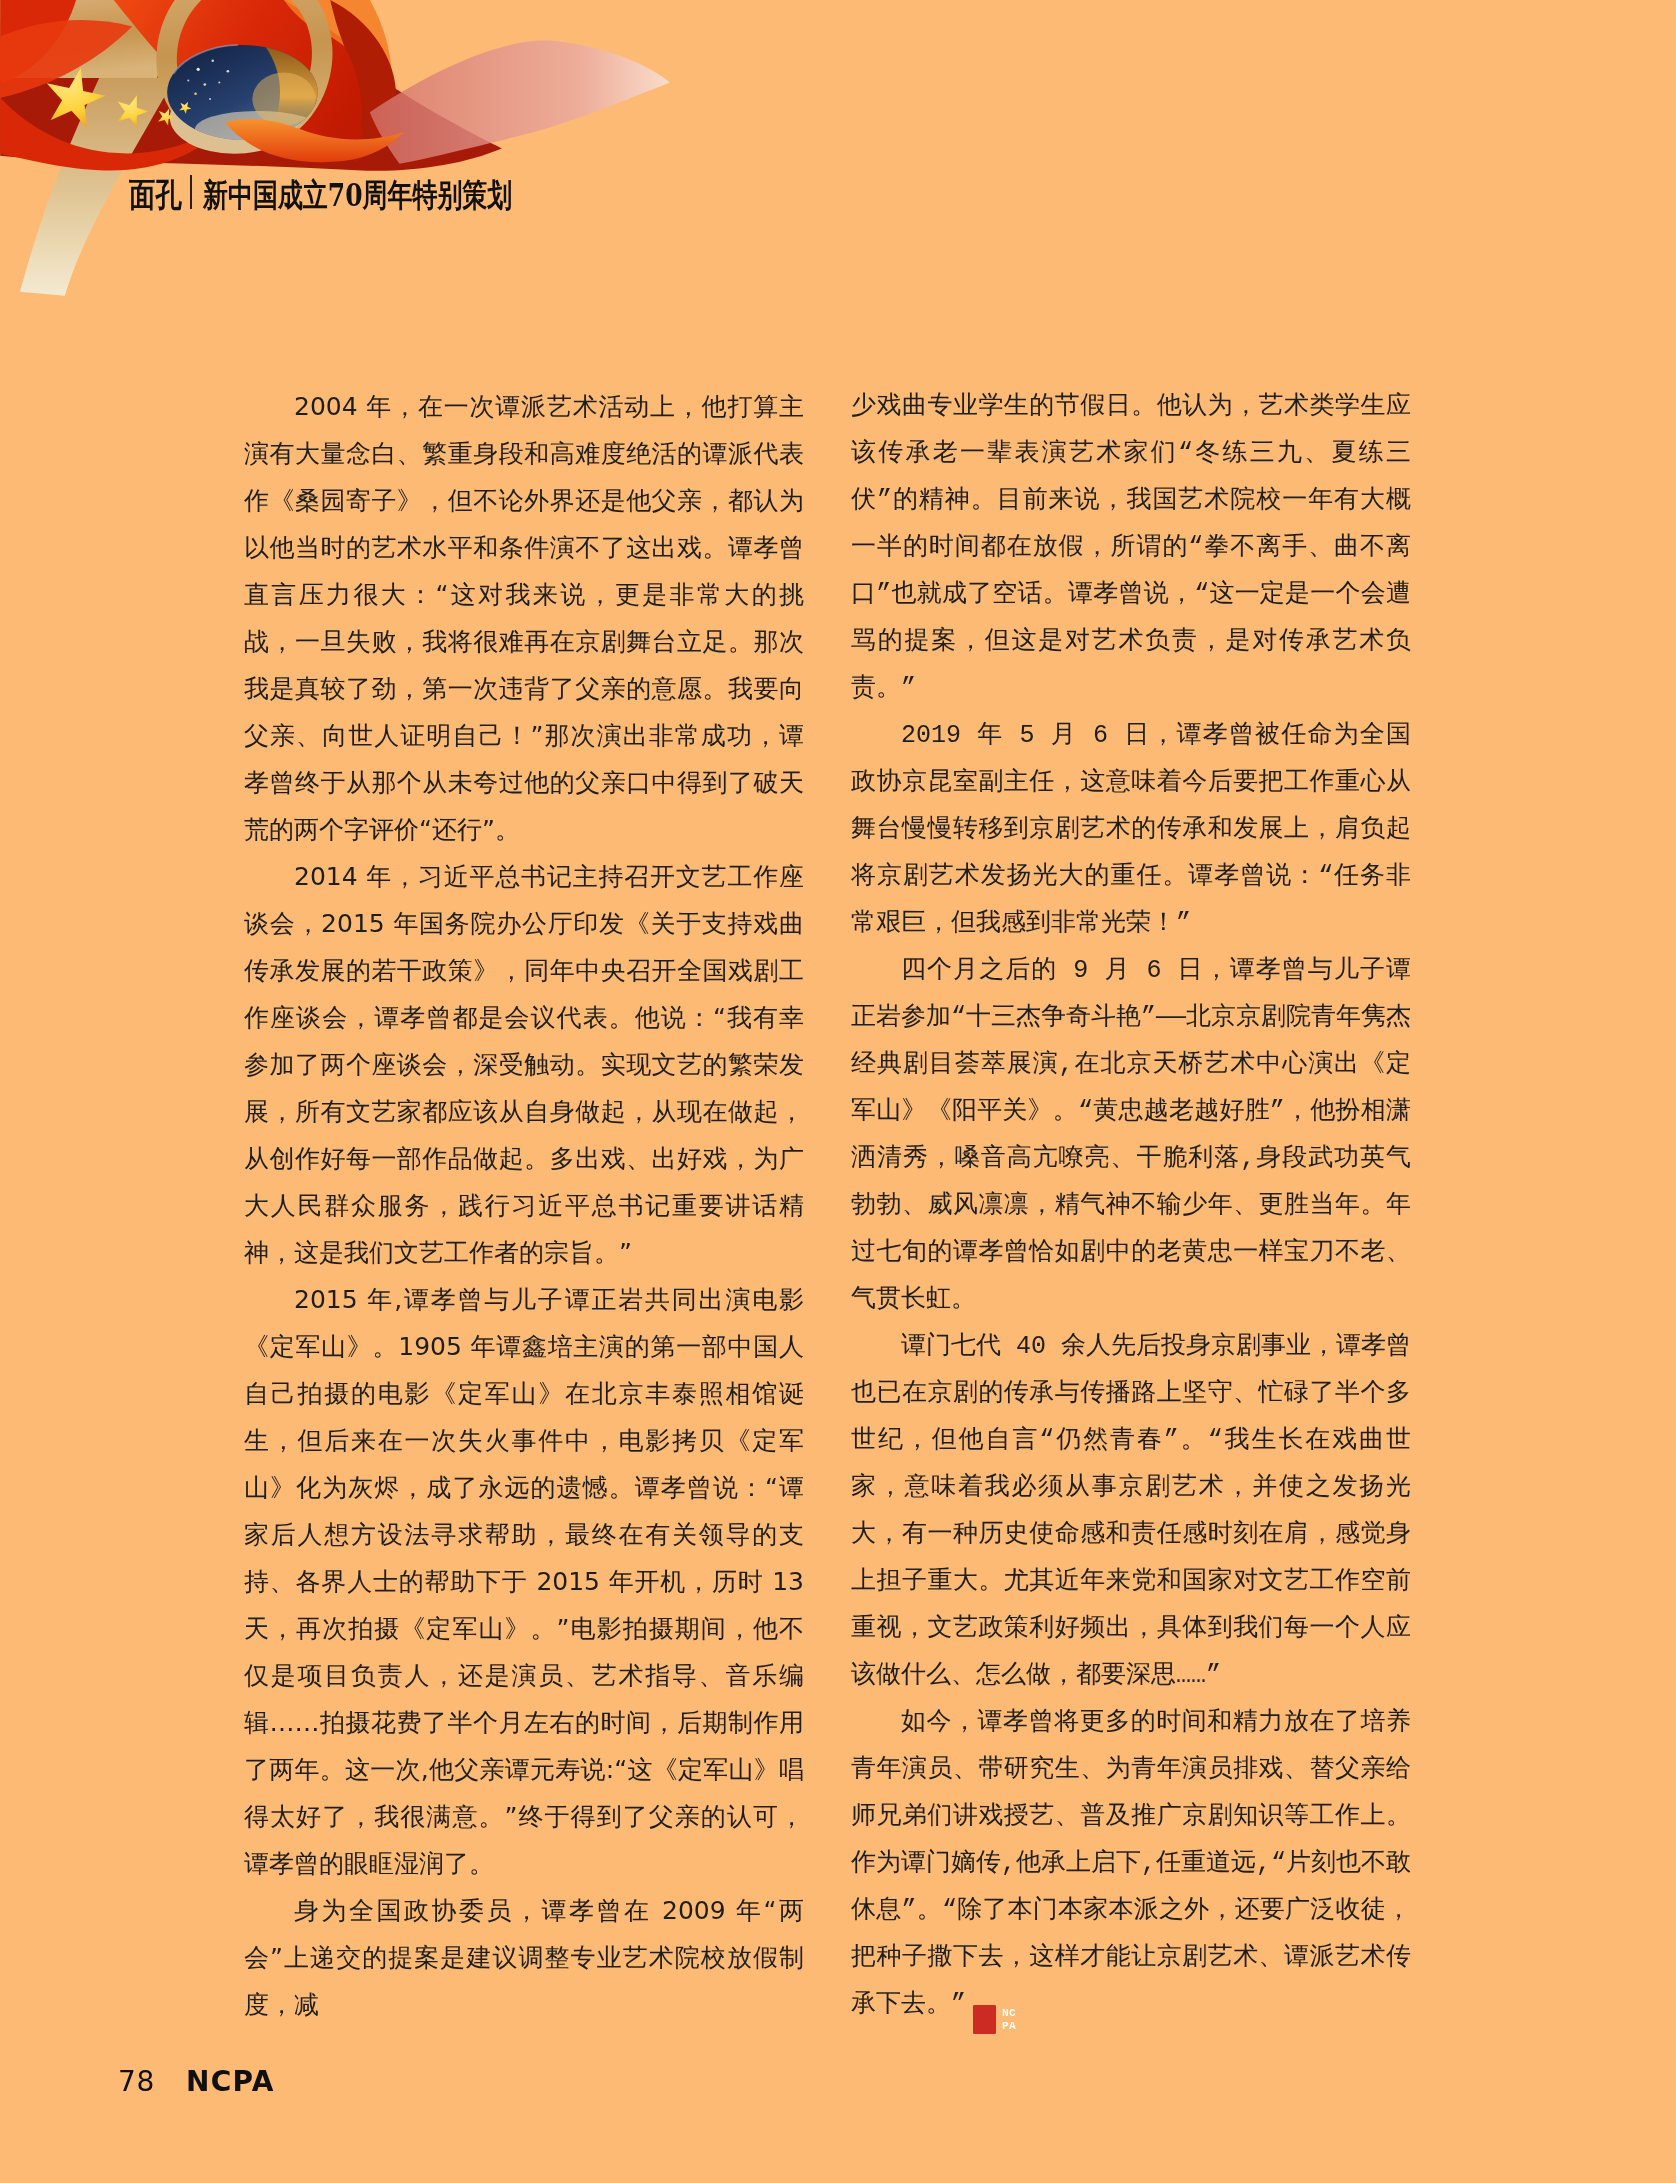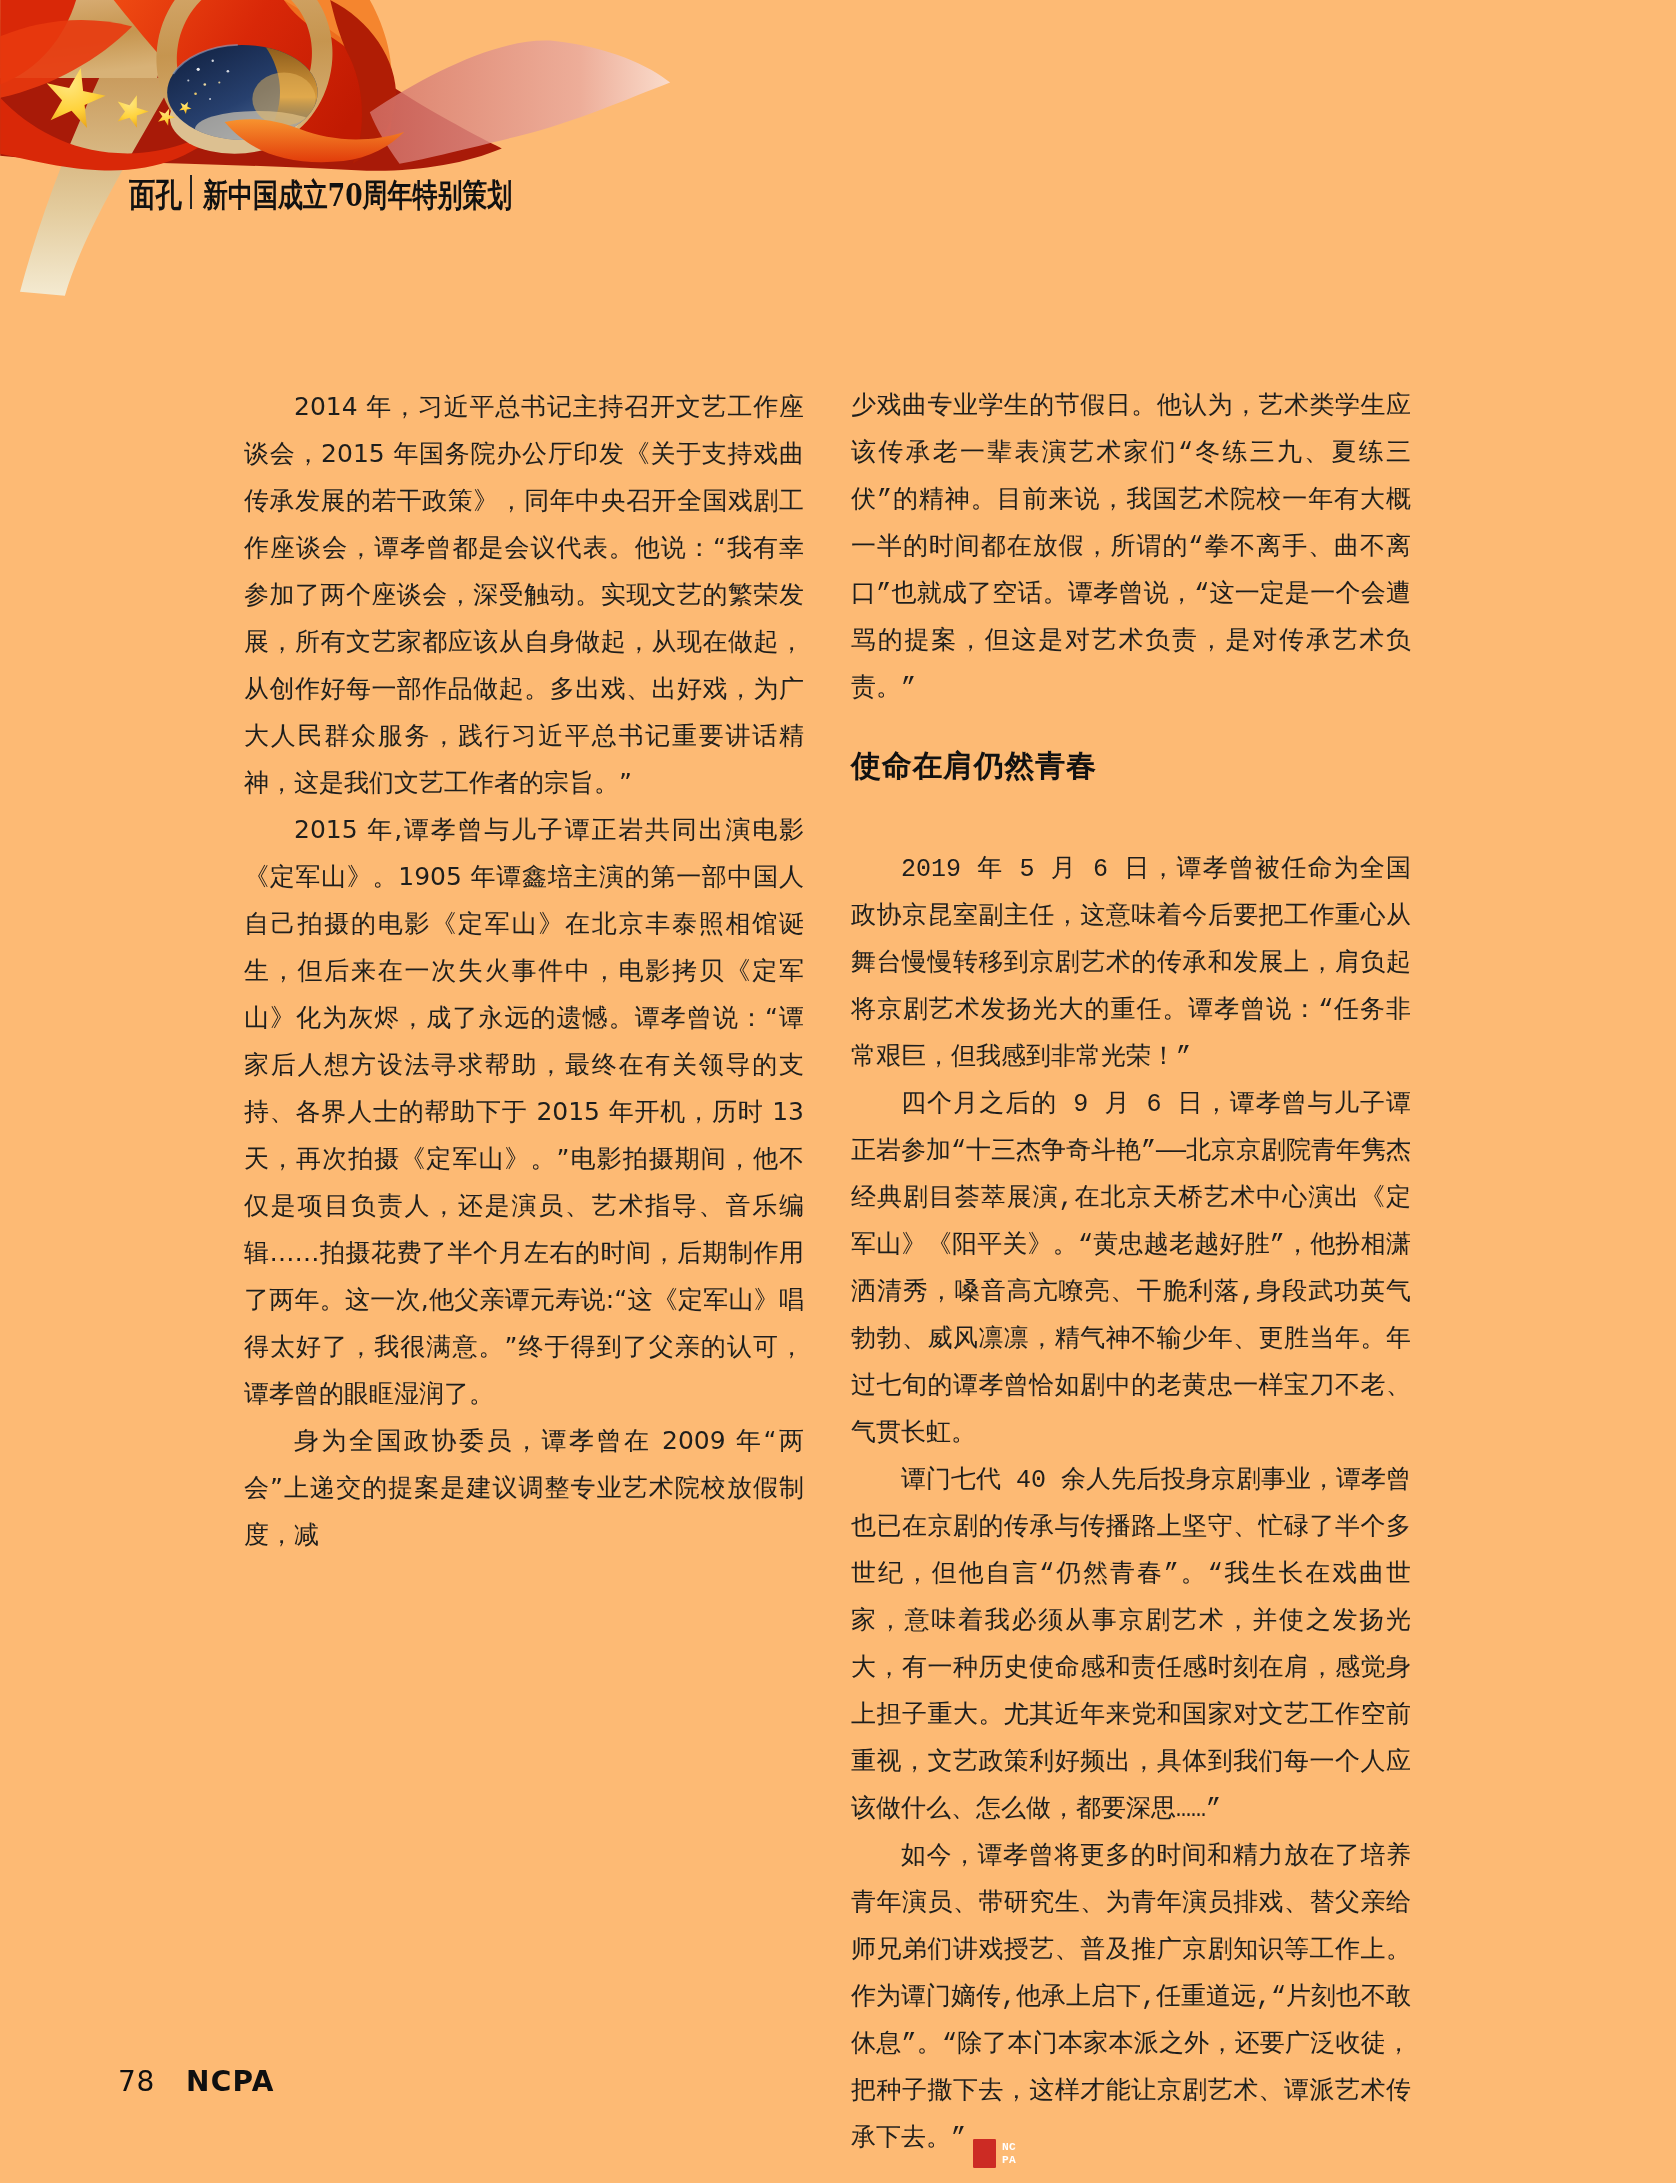"2004" p.indent { html: none -> <p>2004 年，在一次谭派艺术活动上，他打算主演有大量念白、繁重身段和高难度绝活的谭派代表作《桑园寄子》，但不论外界还是他父亲，都认为以他当时的艺术水平和条件演不了这出戏。谭孝曾直言压力很大：“这对我来说，更是非常大的挑战，一旦失败，我将很难再在京剧舞台立足。那次我是真较了劲，第一次违背了父亲的意愿。我要向父亲、向世人证明自己！”那次演出非常成功，谭孝曾终于从那个从未夸过他的父亲口中得到了破天荒的两个字评价“还行”。</p> }
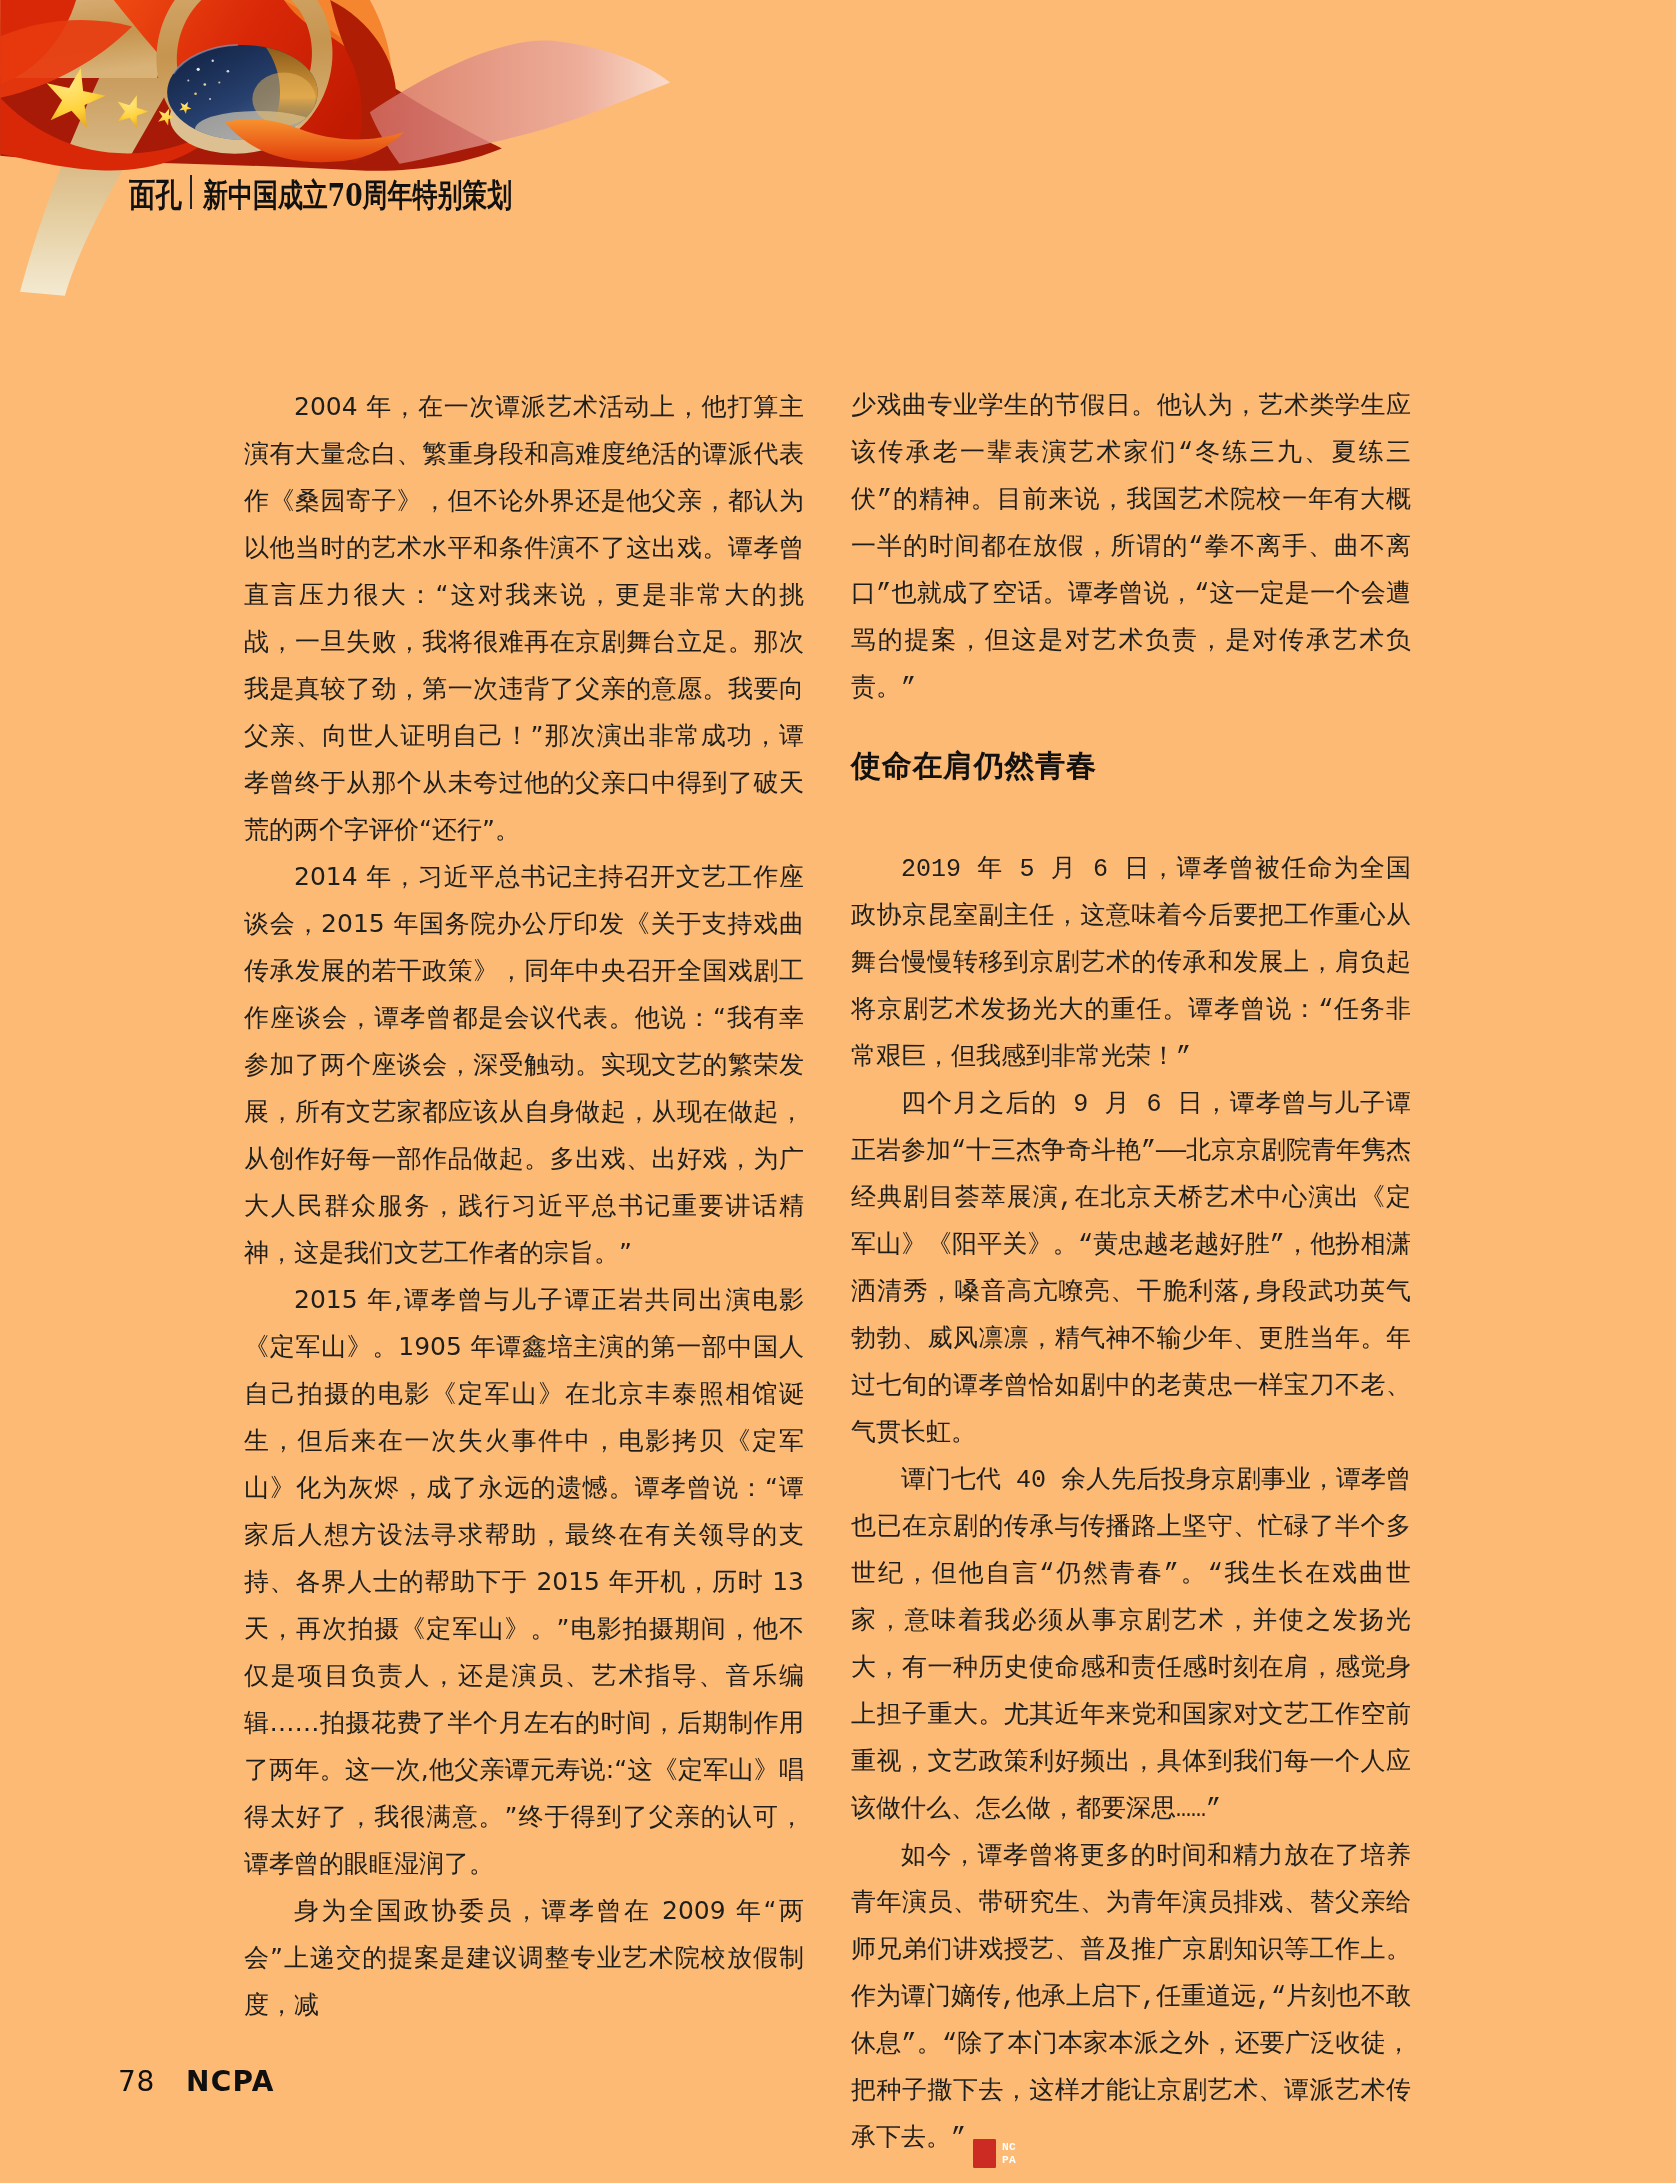"使命在肩仍然青春" h2 { html: <h2>使命在肩仍然青春</h2> -> none }
